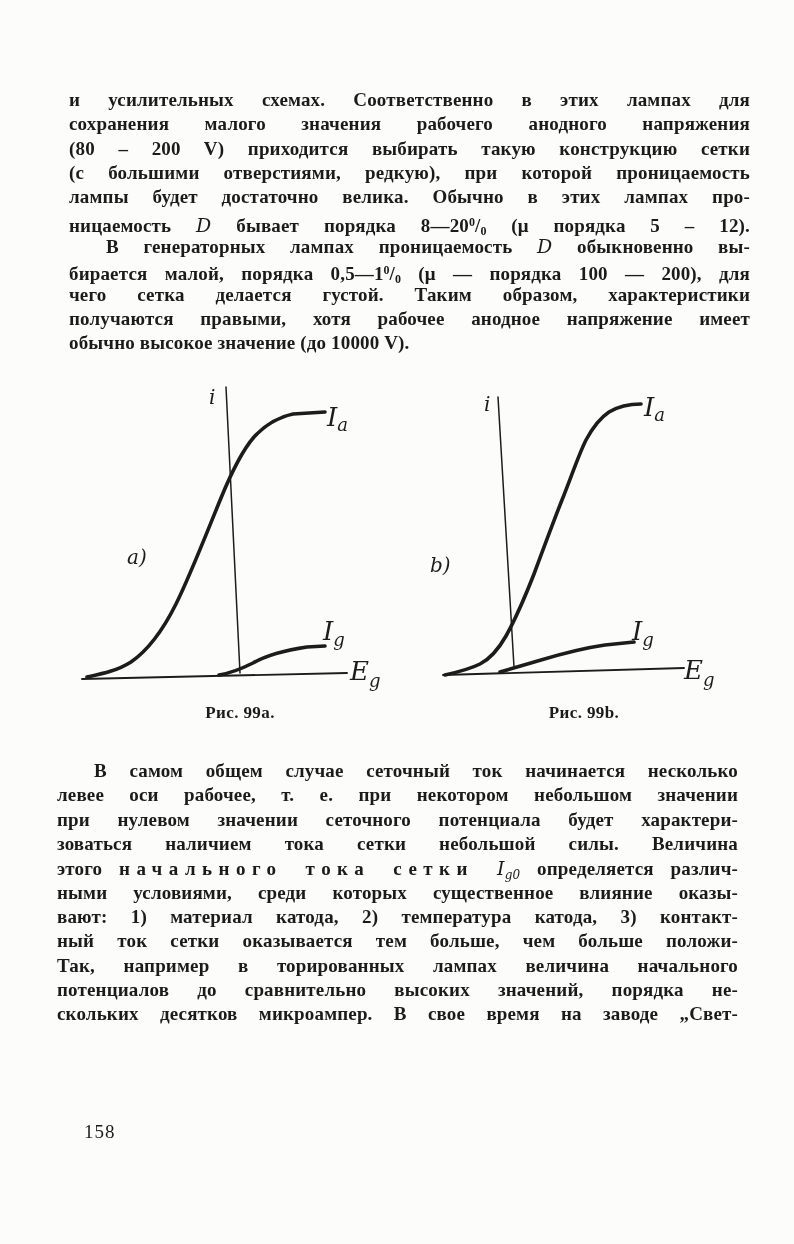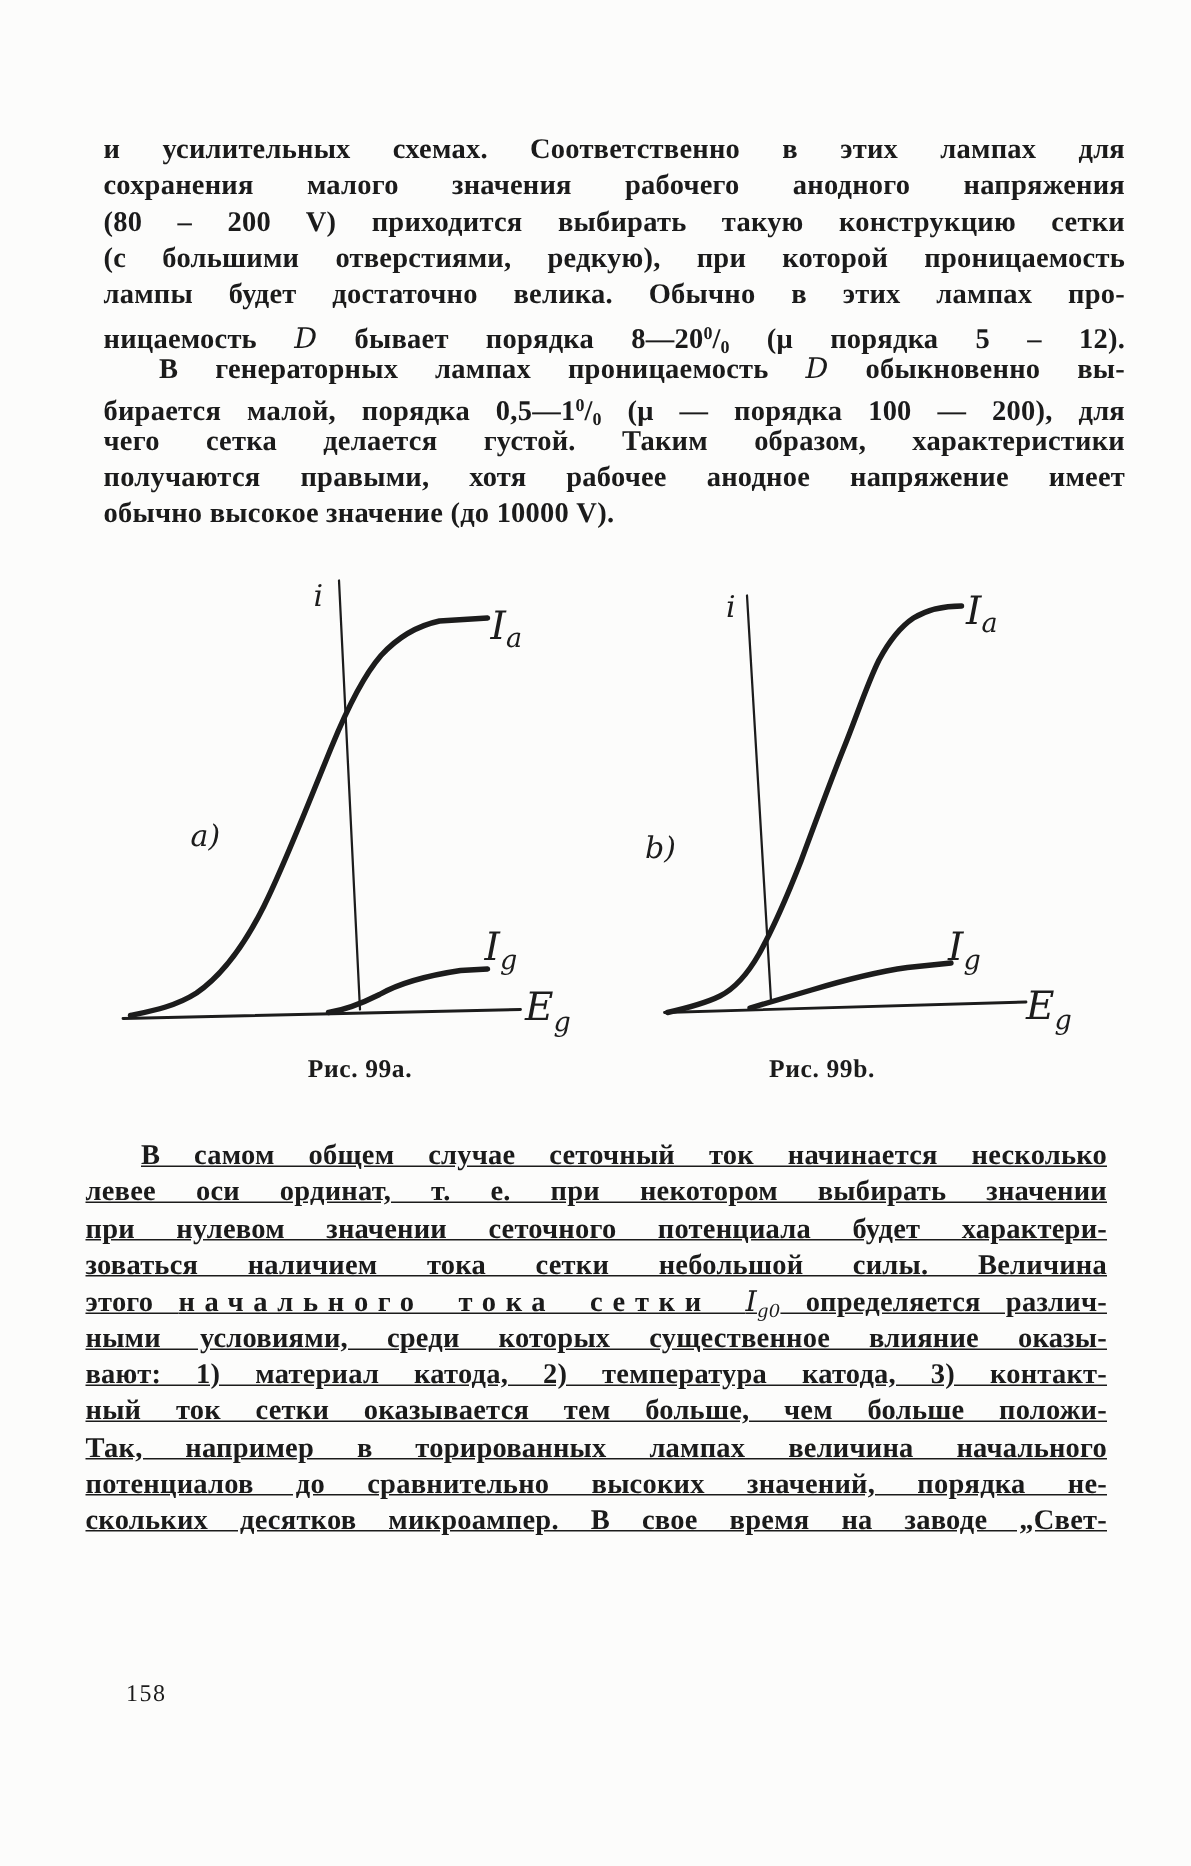"Рис. 99b." #caption-b { left: 468px -> 504px }
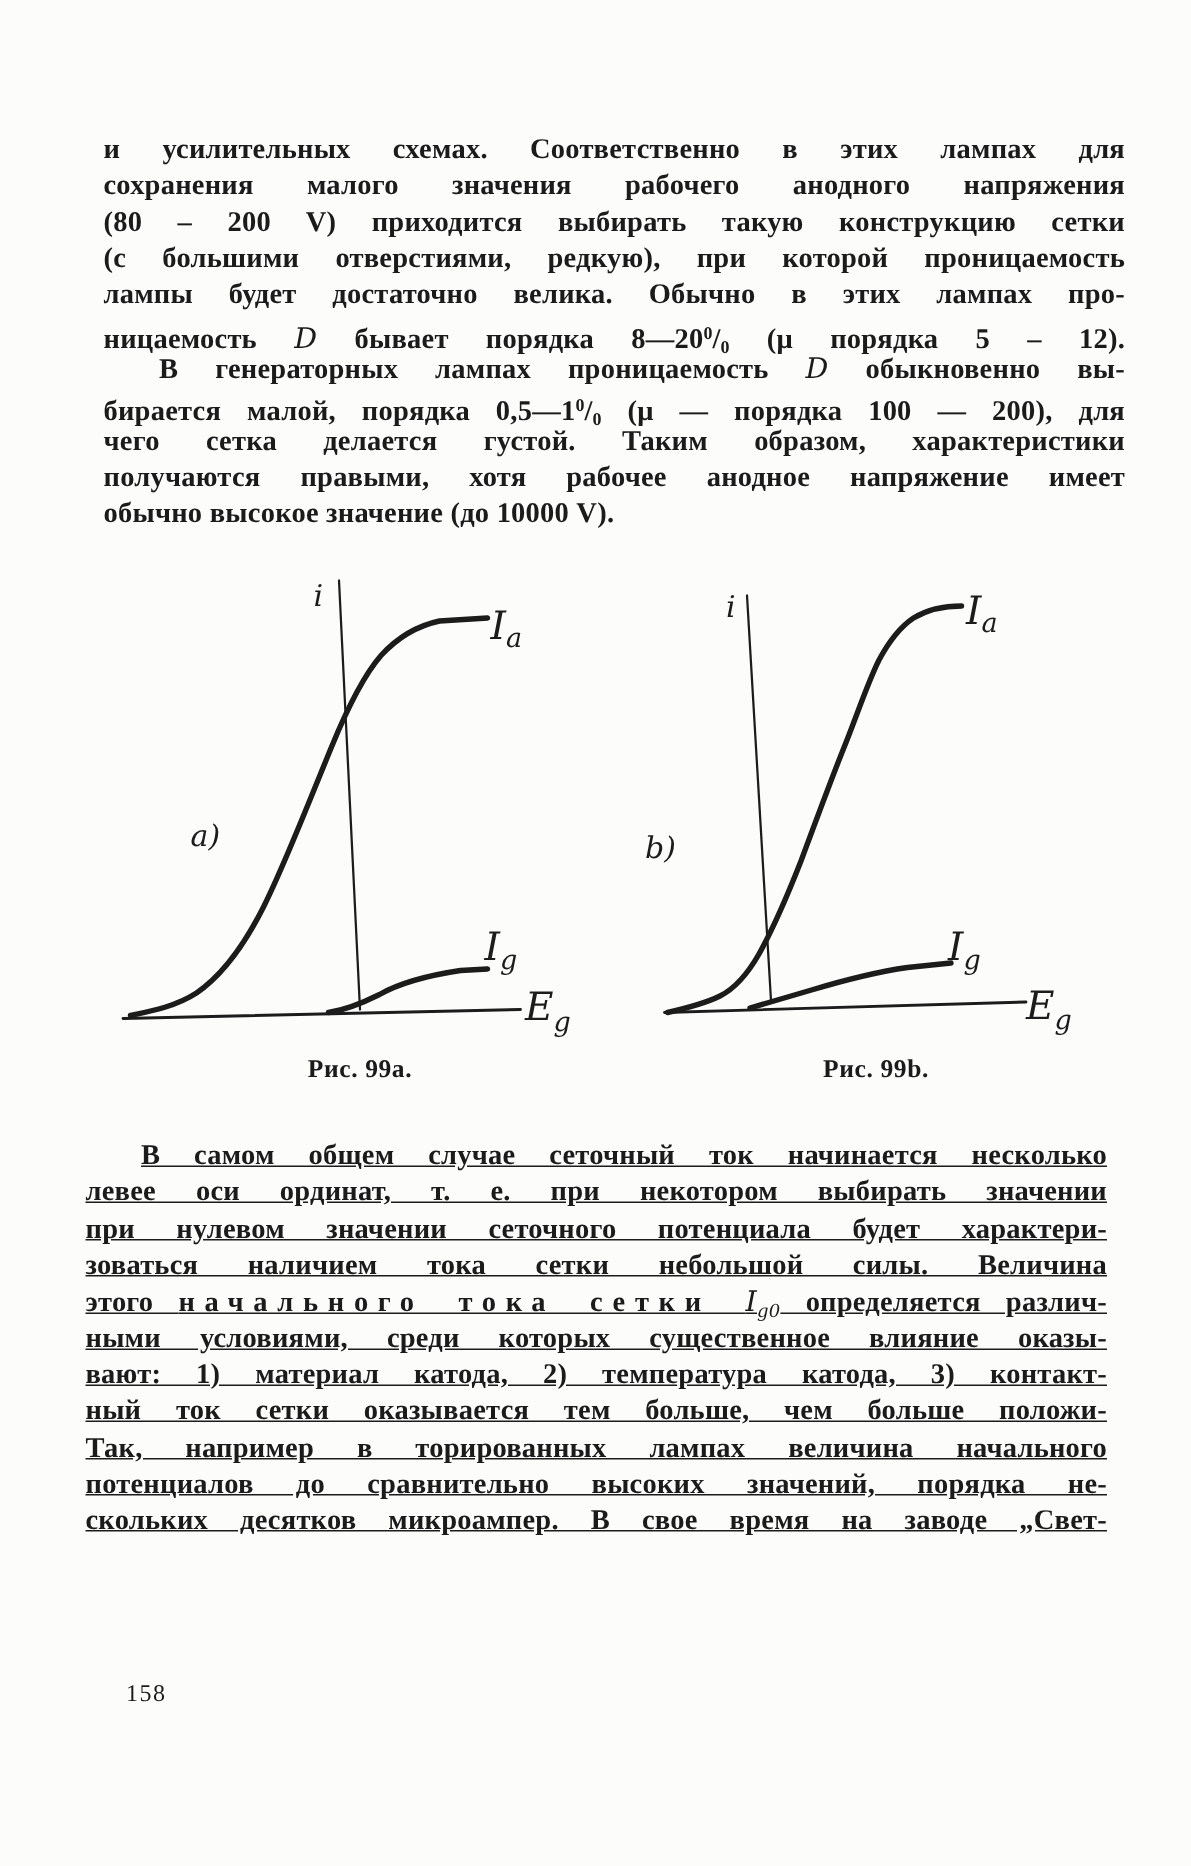"В самом общем случае сеточный" #para2 { text-decoration: underline -> none }
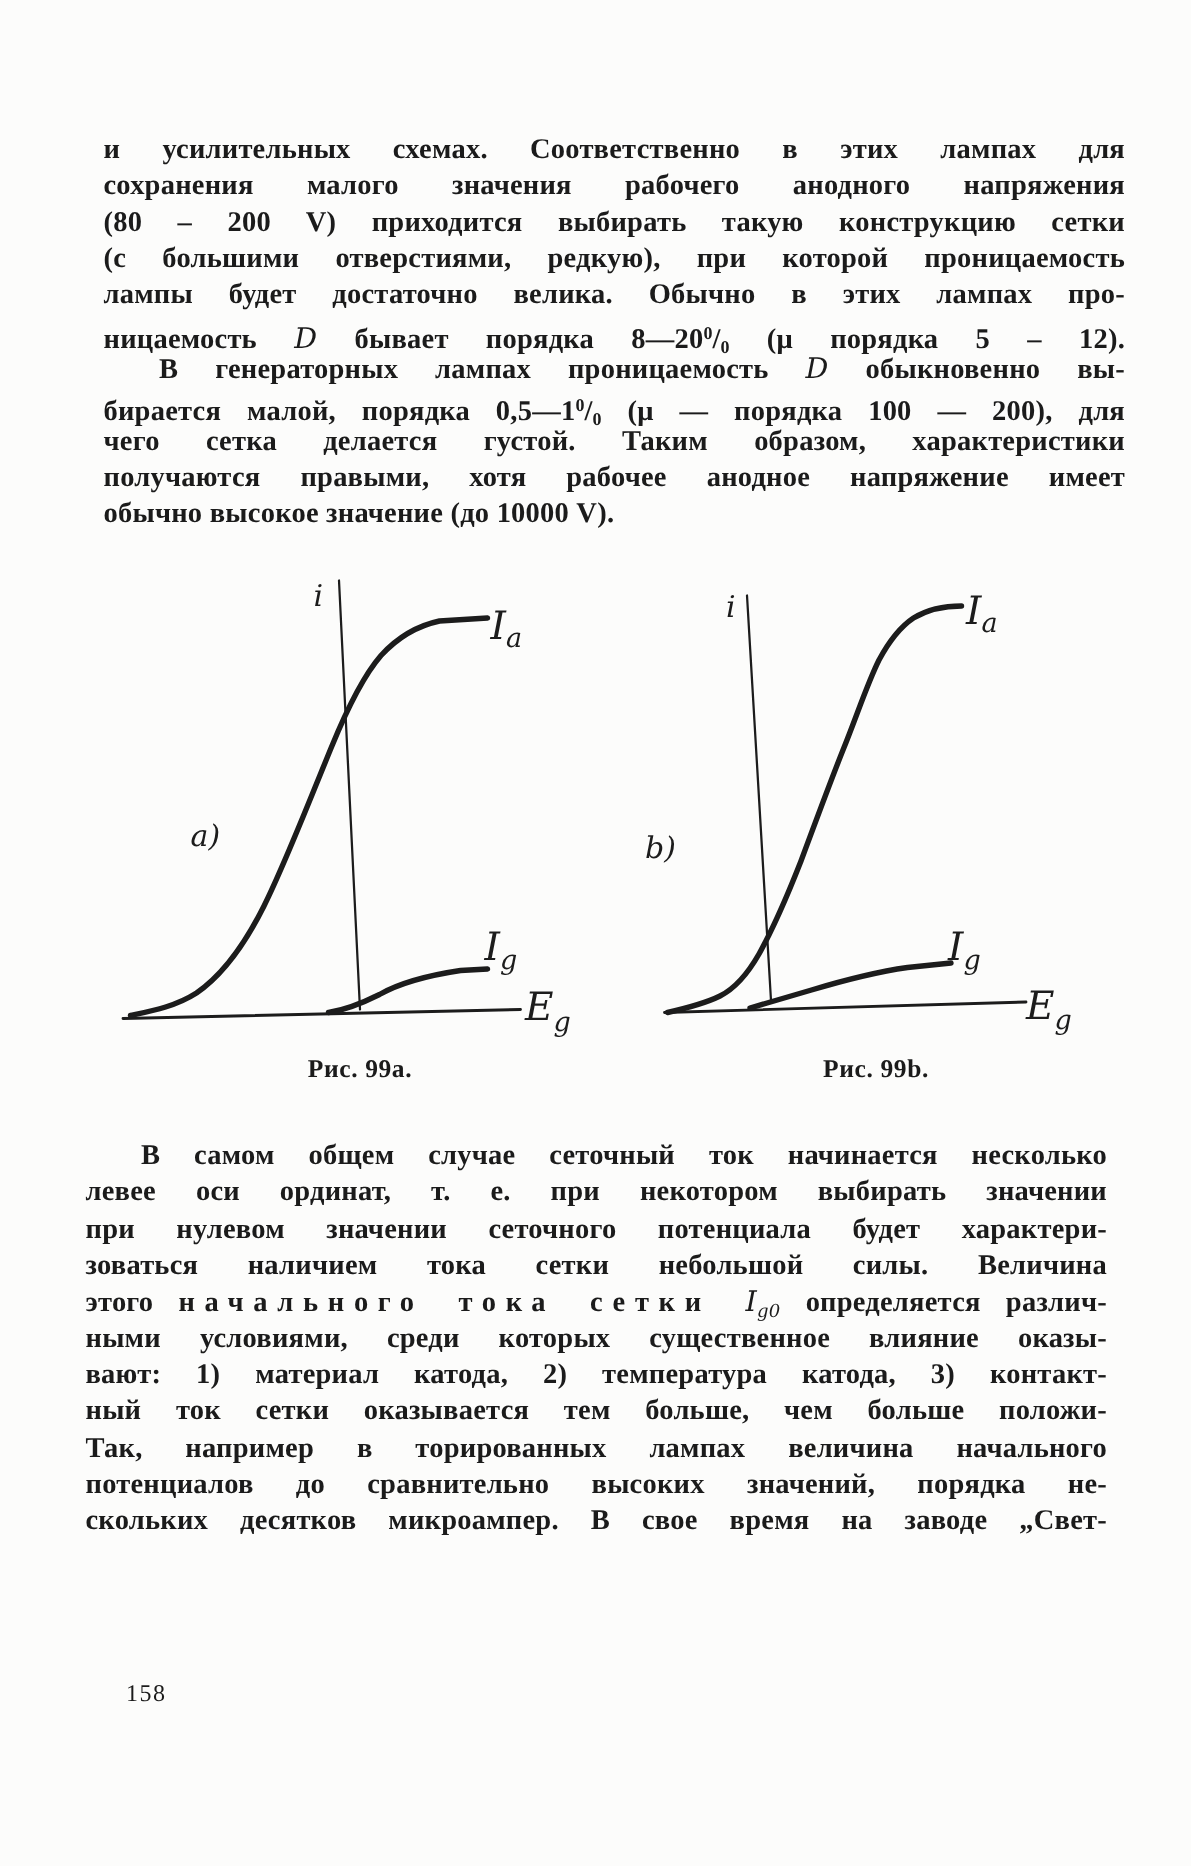"левее оси ординат, т. е." div.line { text: ординат, т. е. при некотором выбирать -> рабочее, т. е. при некотором небольшом }
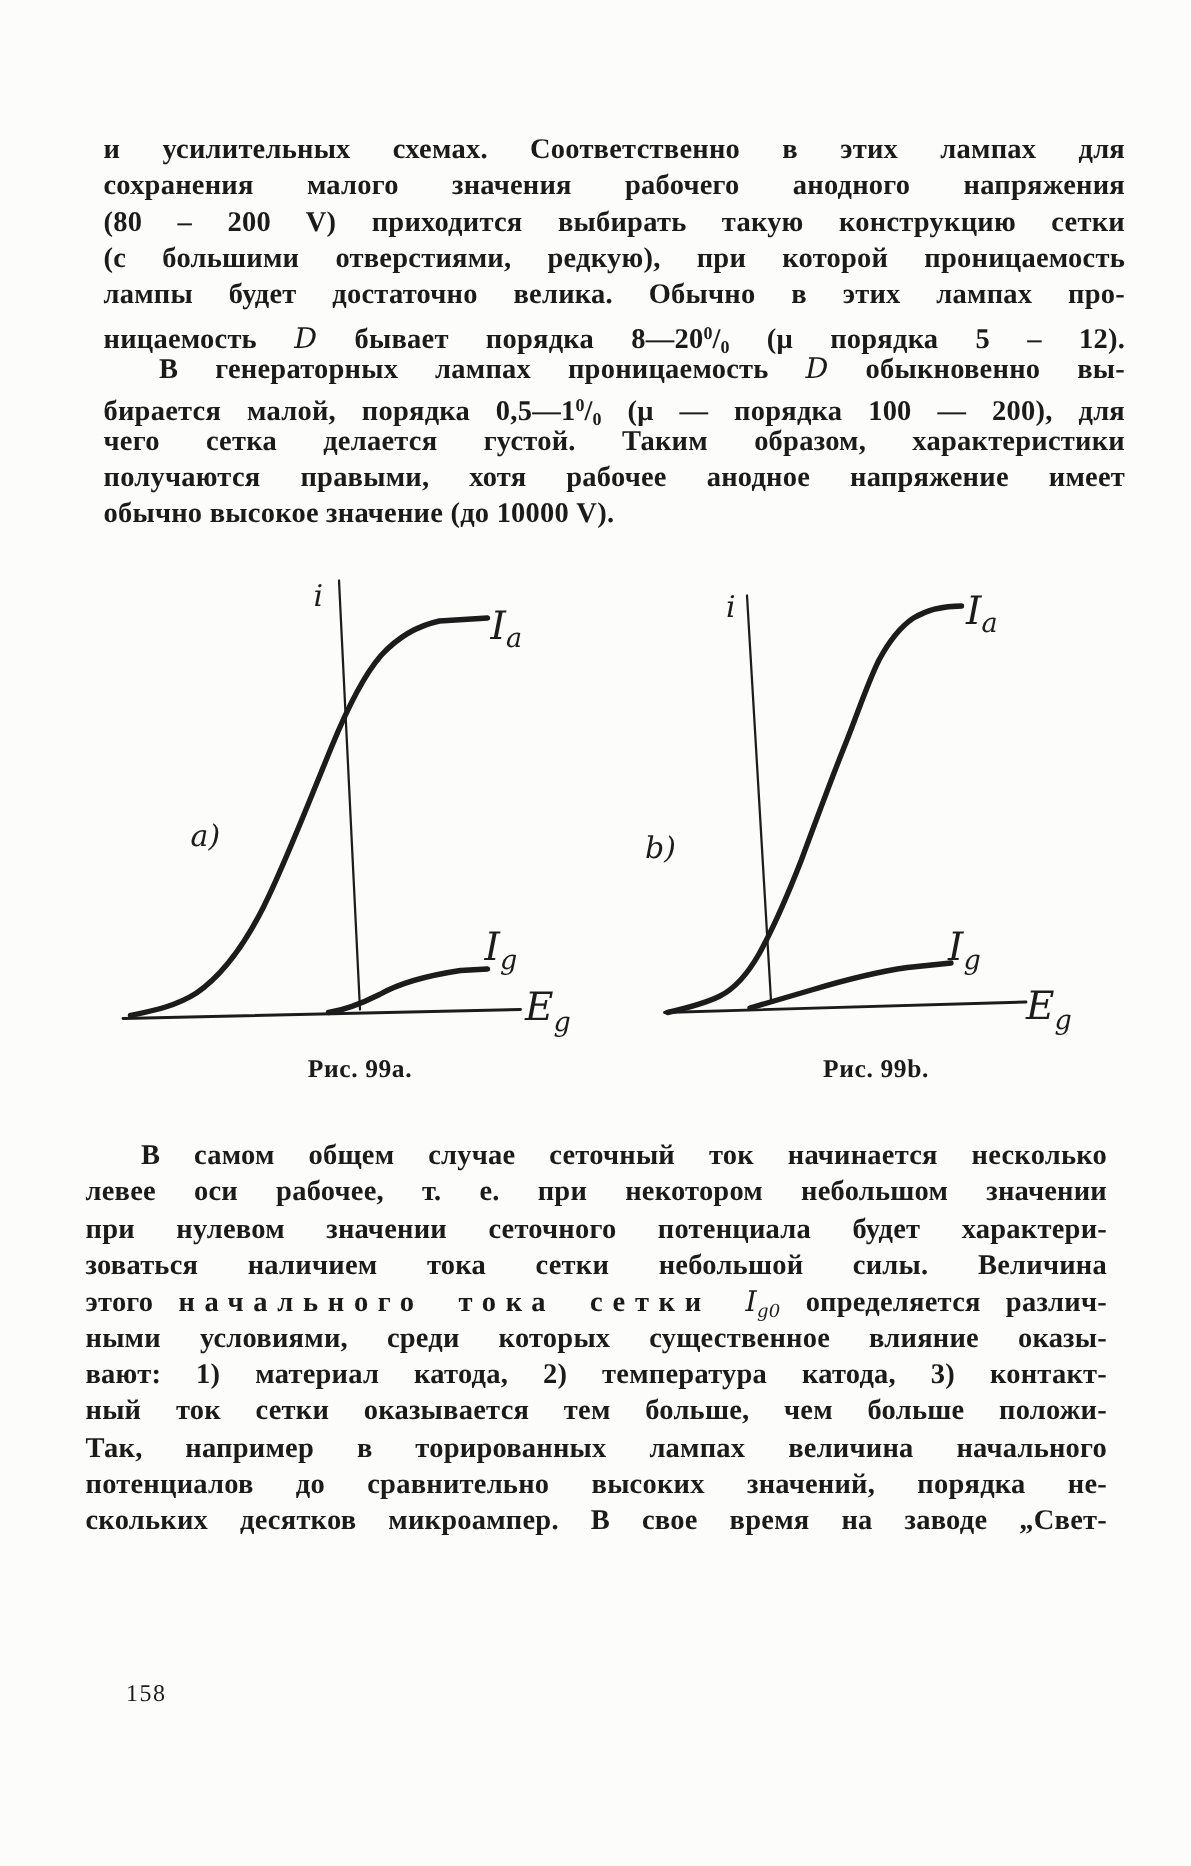"158" #page-number { font-size: 16px -> 19px }
